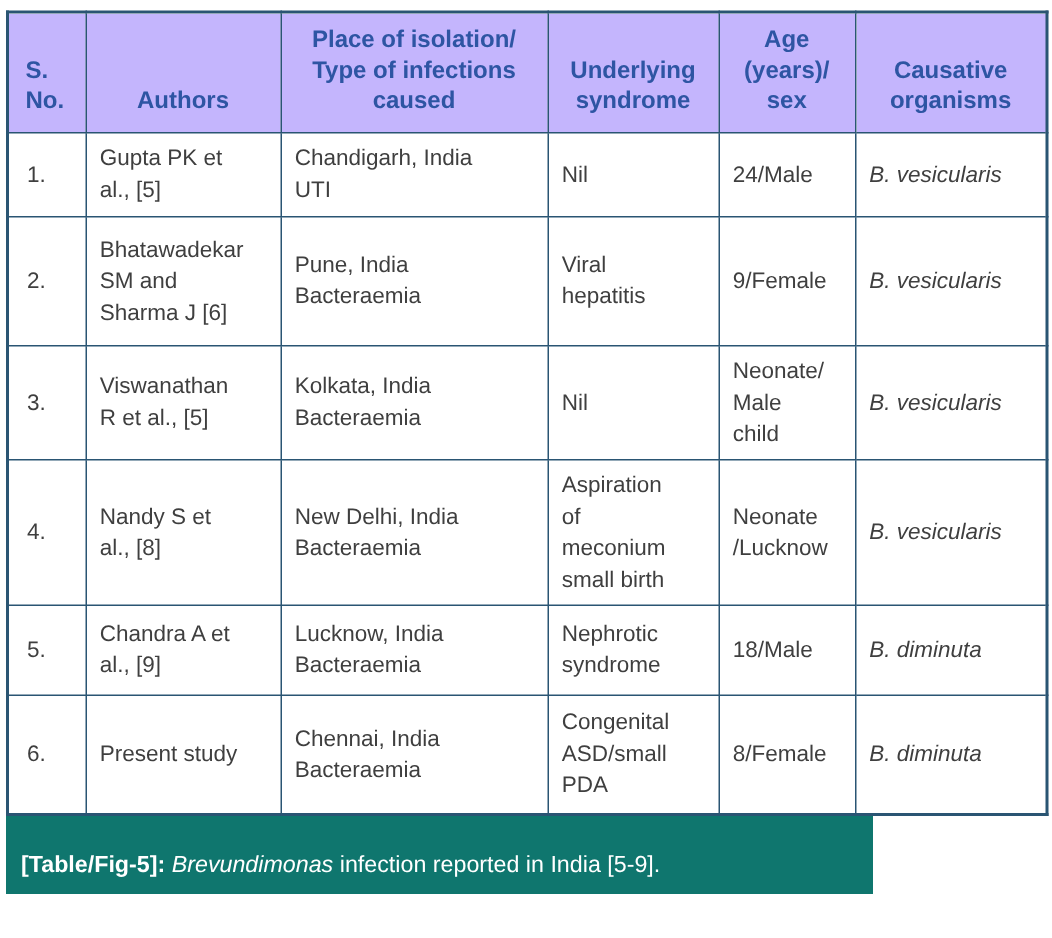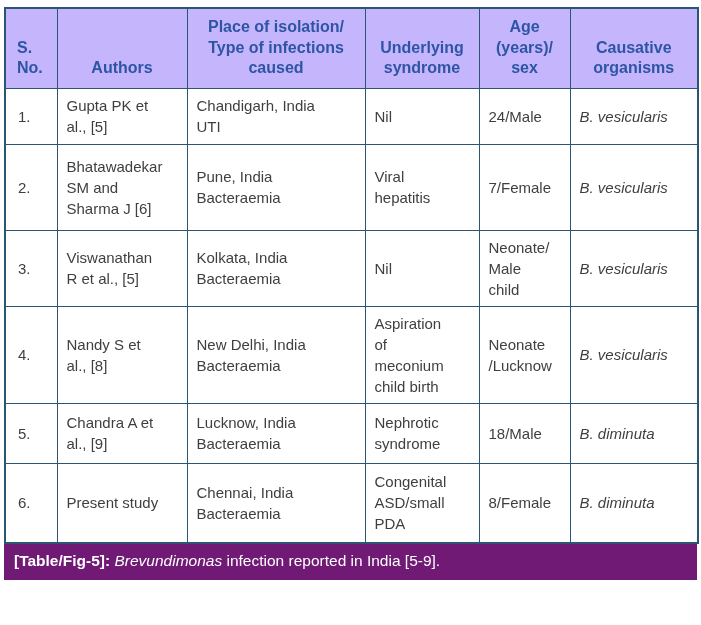"7/Female" td { text: 7/Female -> 9/Female }
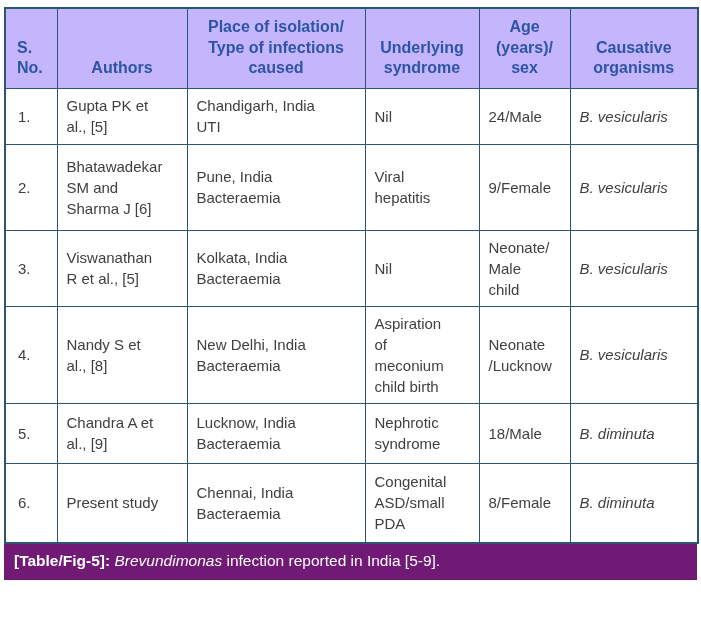"Aspiration" td { text: child -> small }
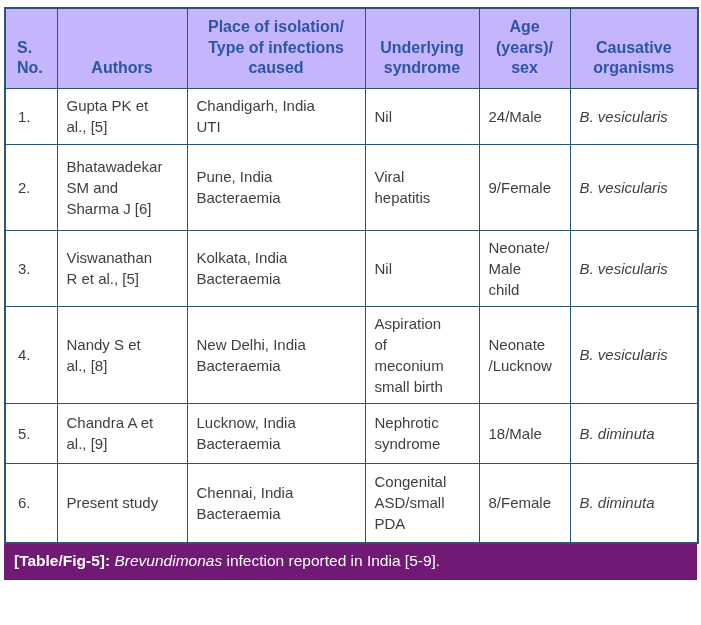"[Table/Fig-5]: Brevundimonas infection" .caption-bar { background: #701a75 -> #0f766e; padding: 6px 10px 8px 10px -> 22px 10px 8px 10px; width: 693px -> 578px }
